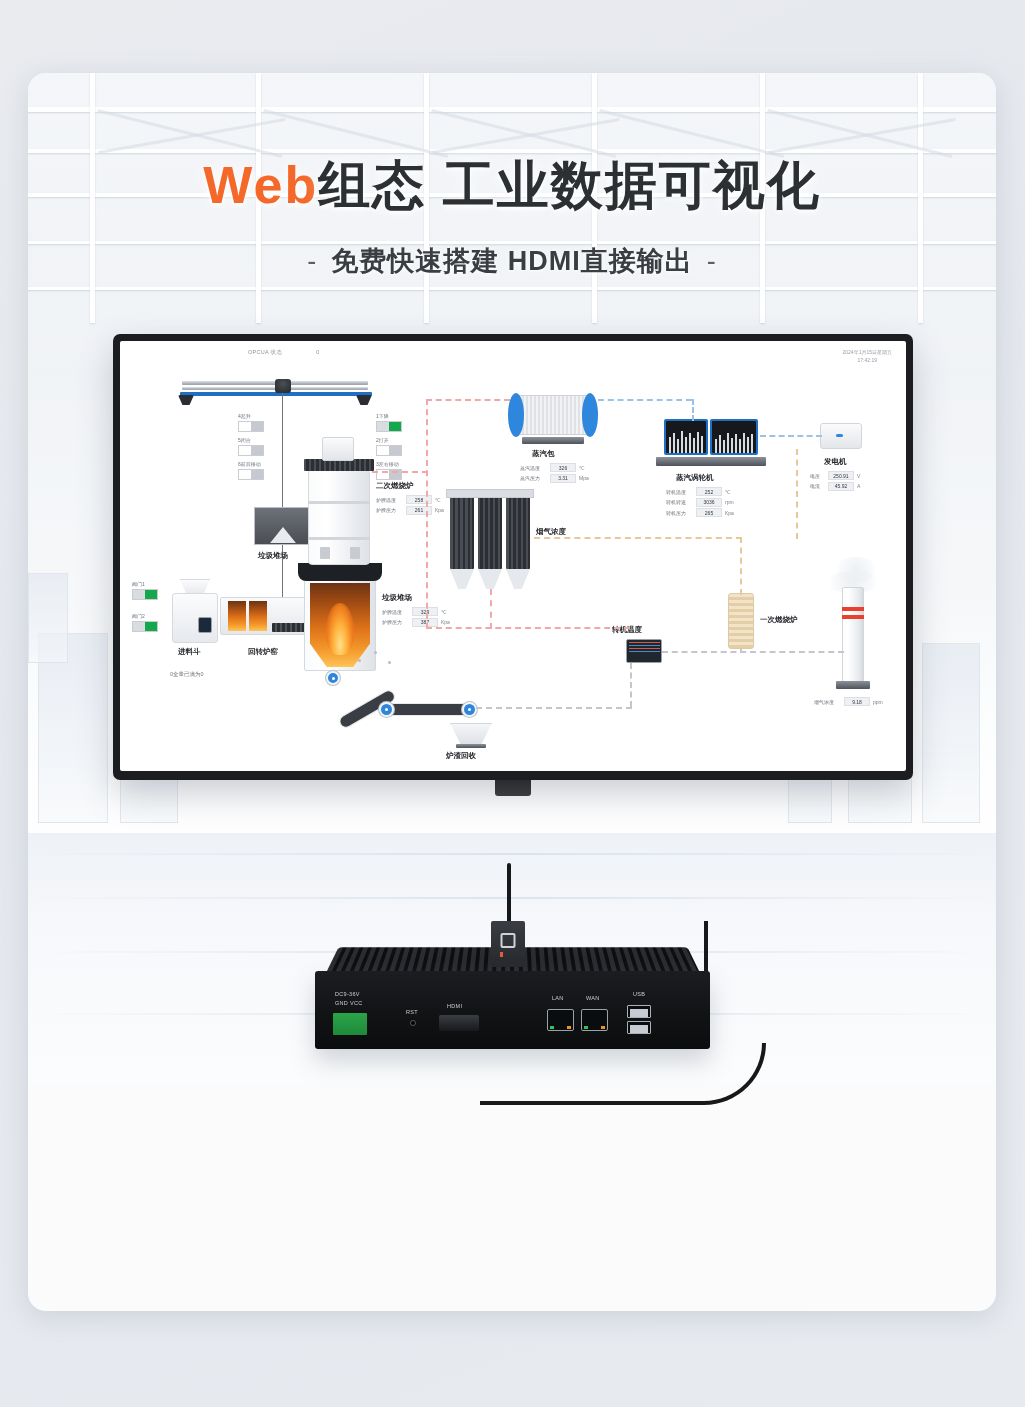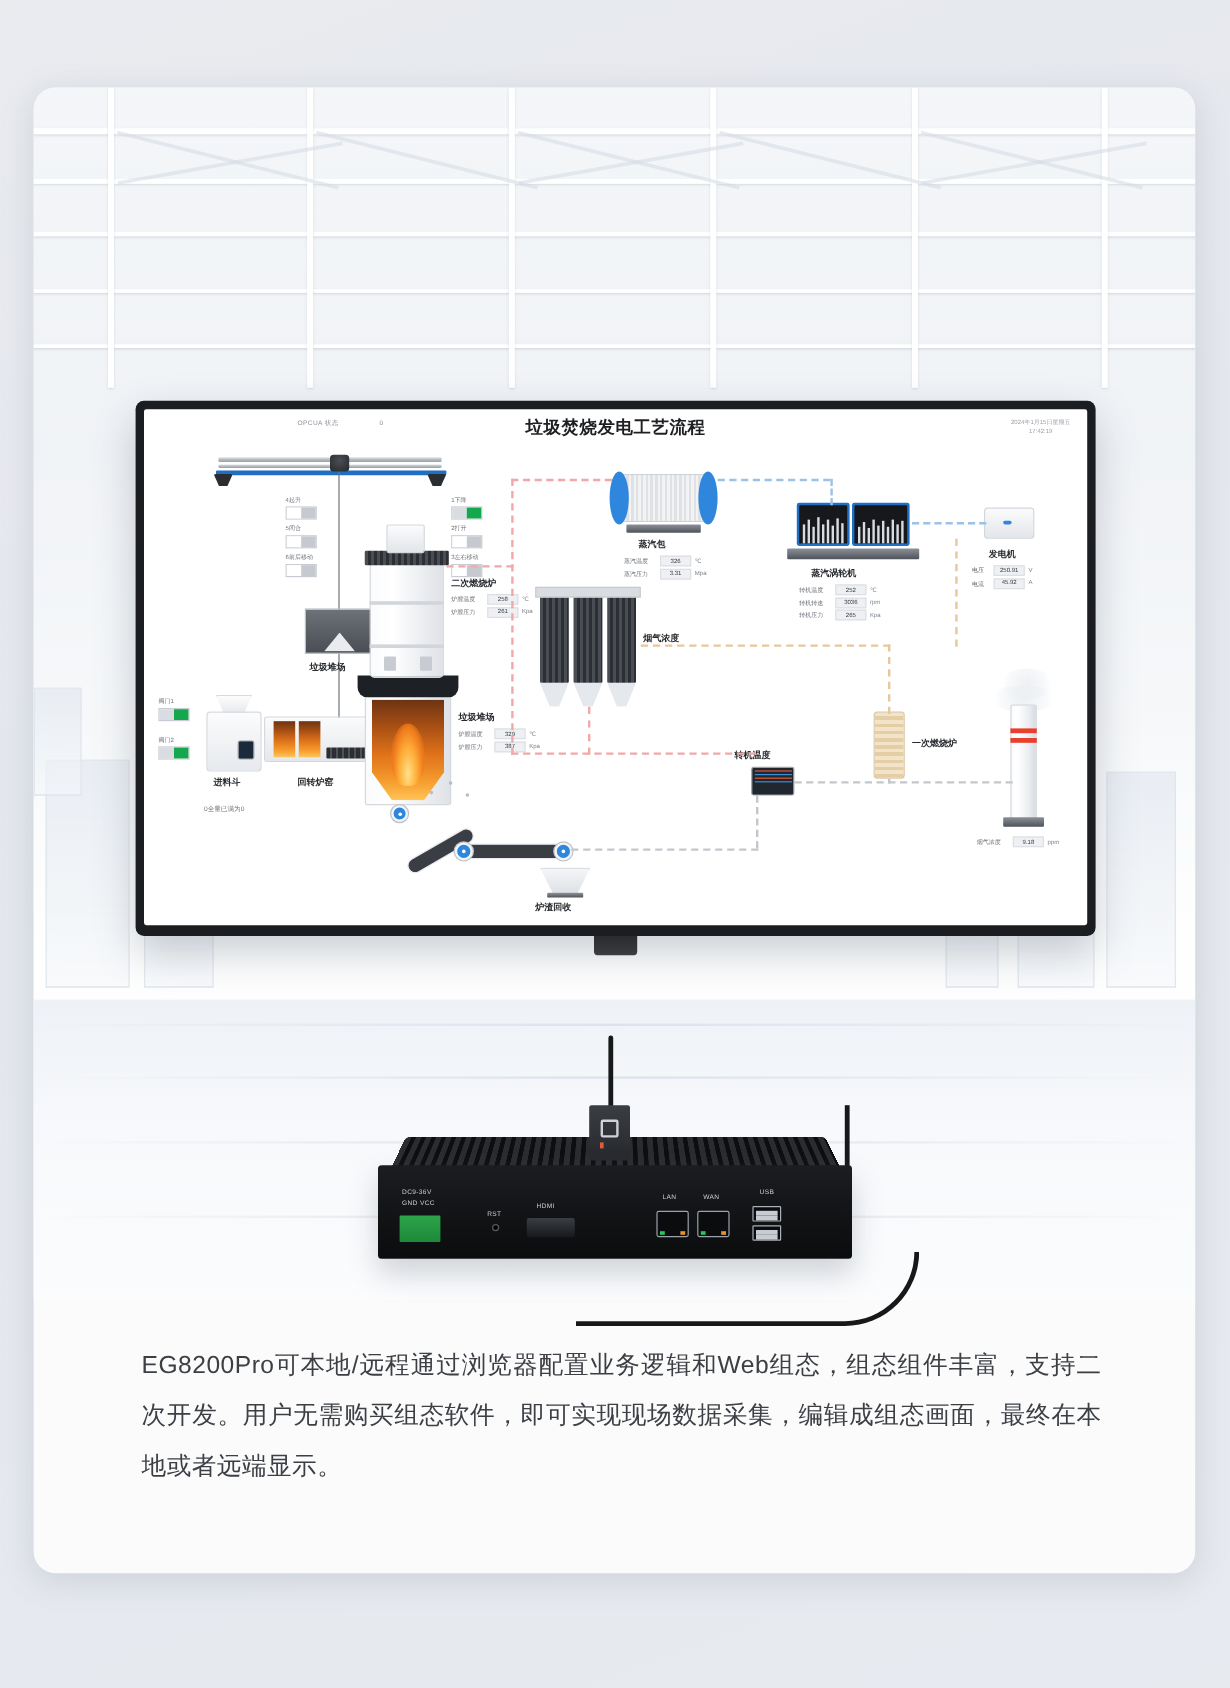"Web组态 工业数据可视化" div { html: none -> <div><span>Web</span><span>组态 工业数据可视化</span></div> }
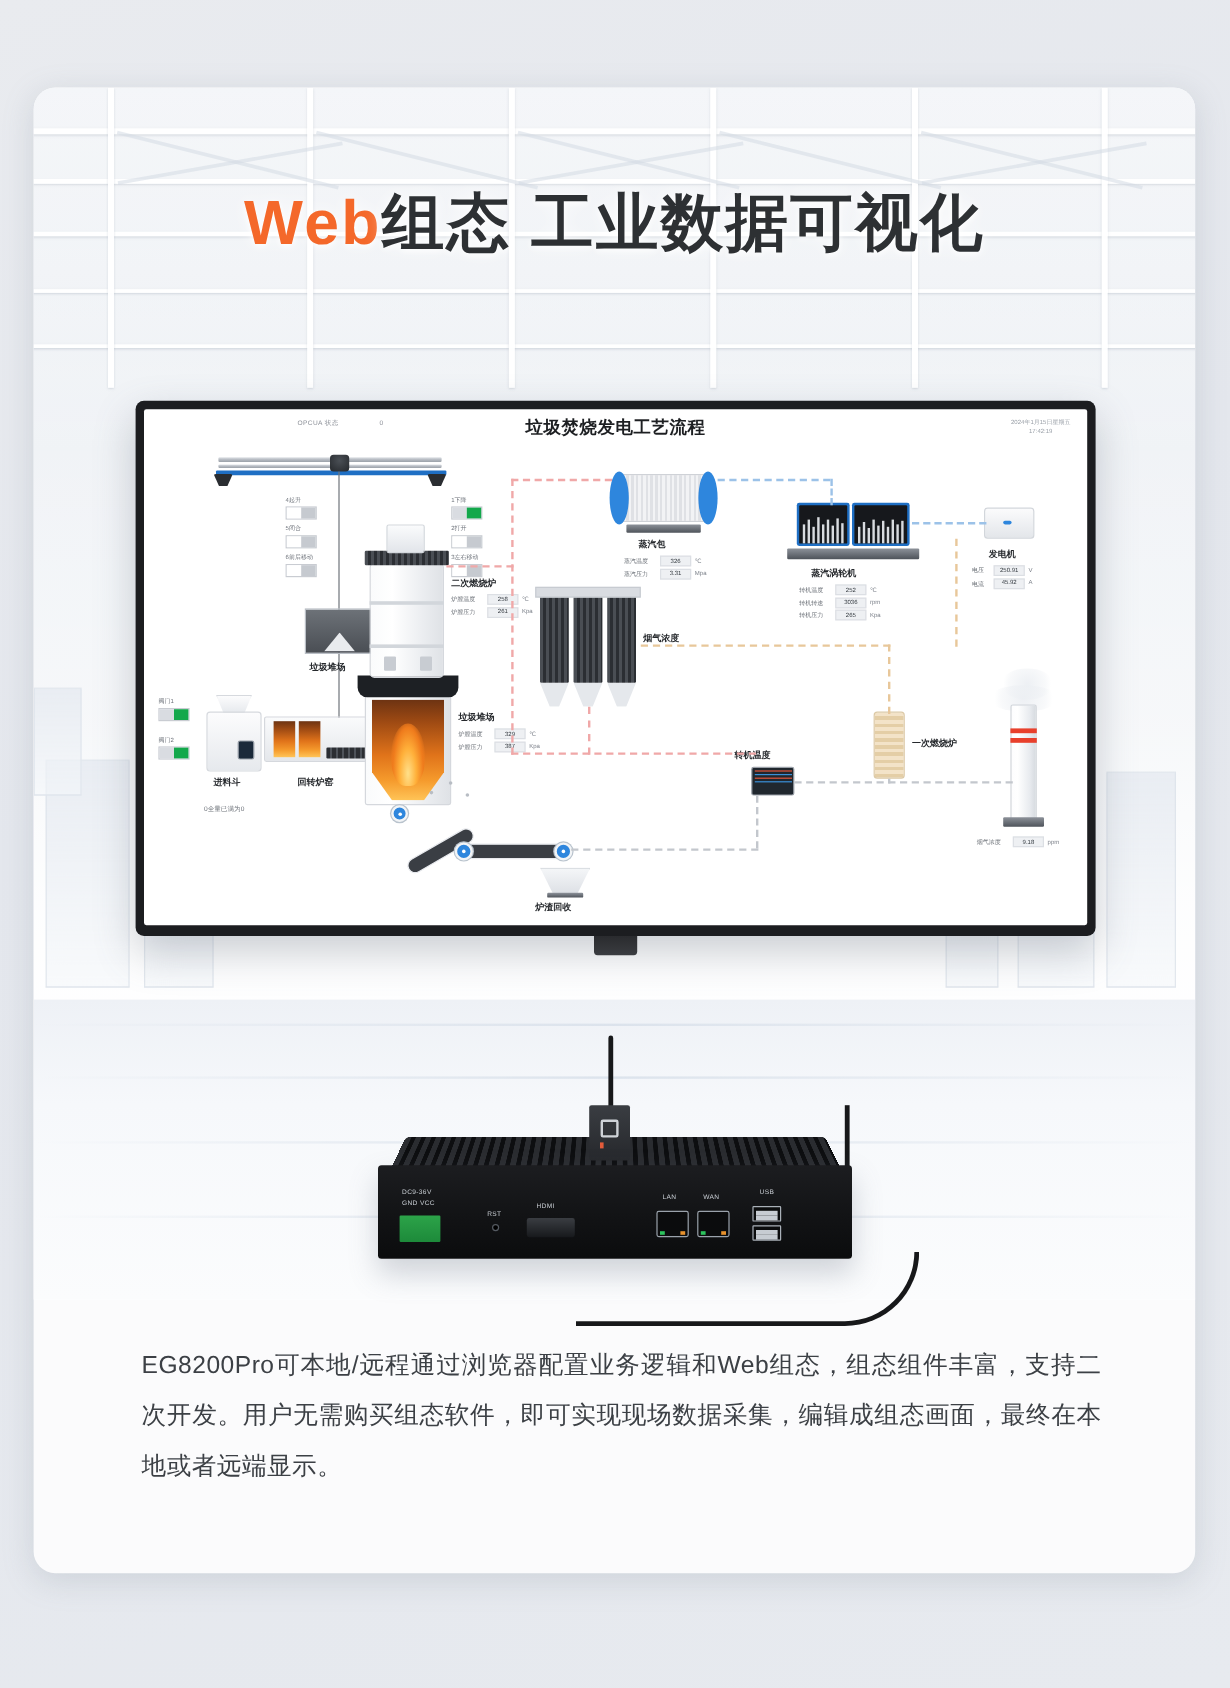"- 免费快速搭建 HDMI直接输出 -" div { html: none -> <div><span>-</span><span>免费快速搭建 HDMI直接输出</span><span>-</span></div> }
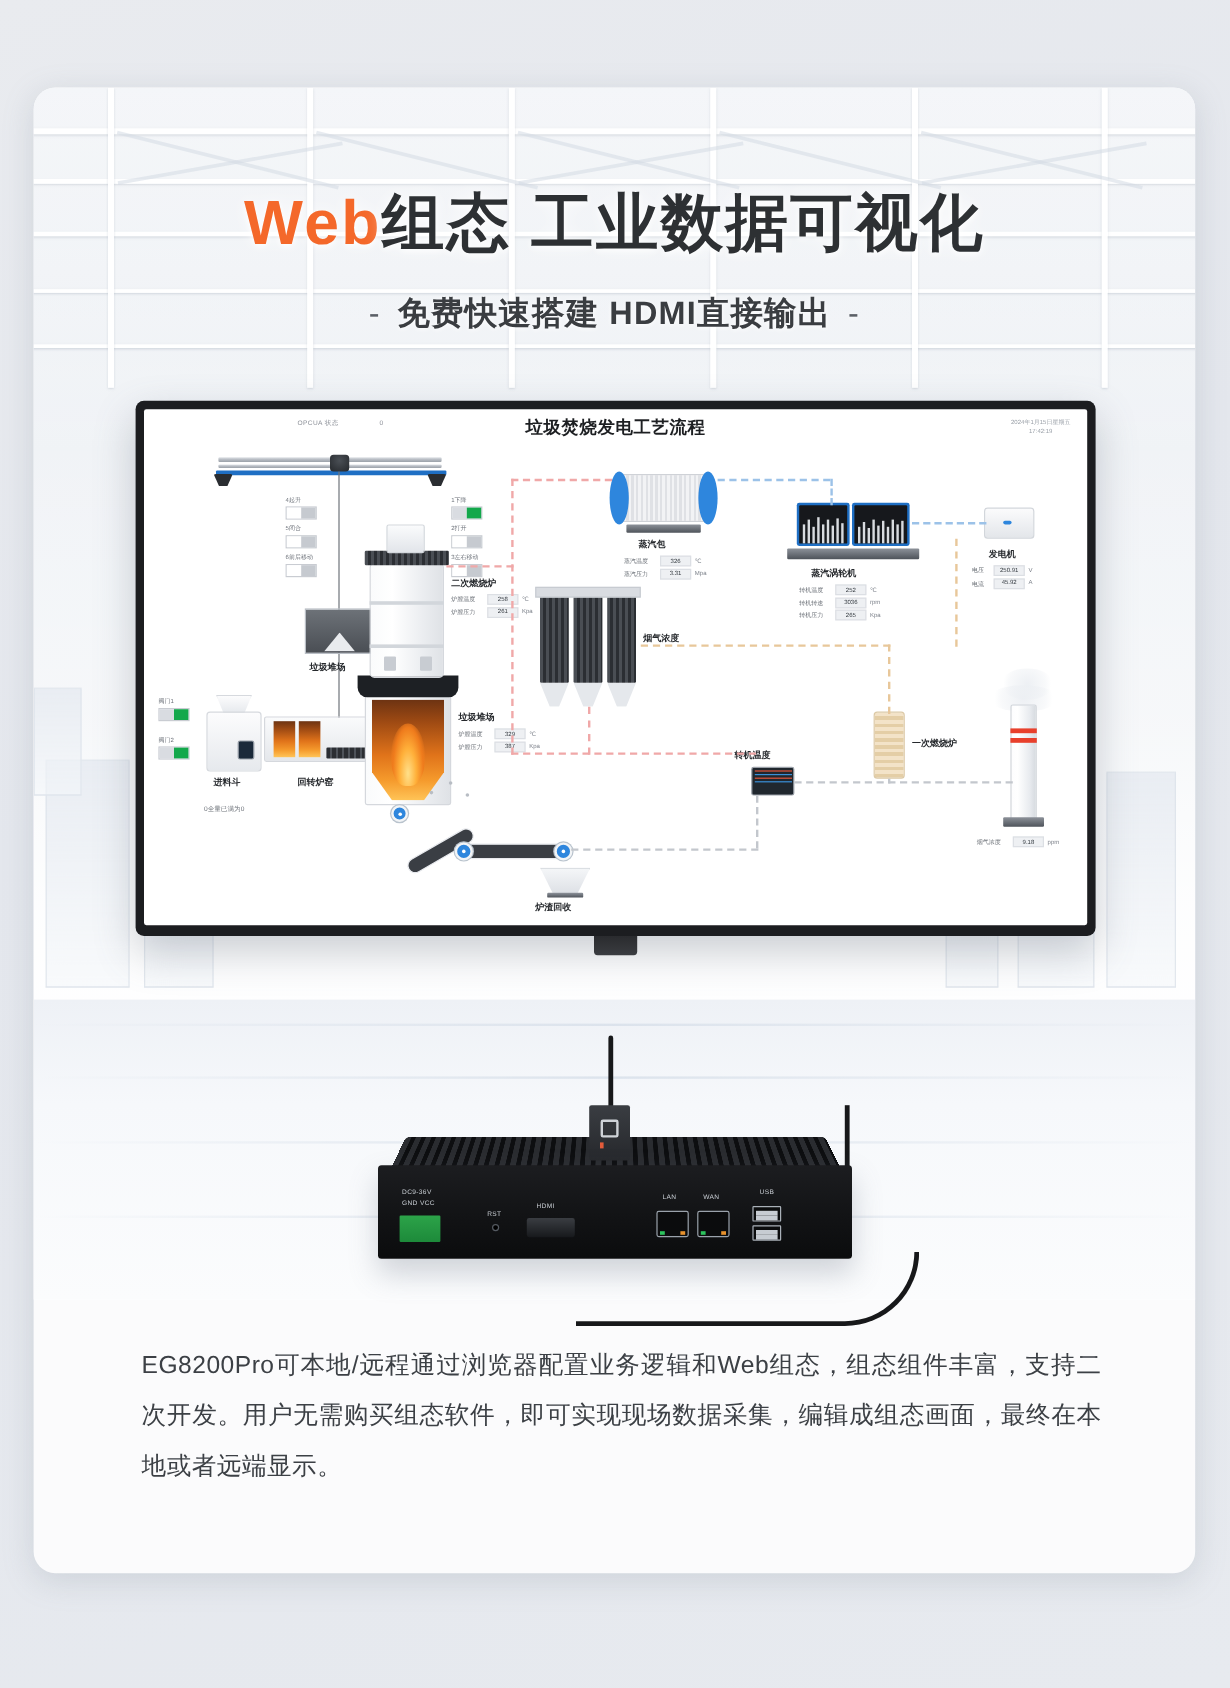"垃圾焚烧发电工艺流程" div.hmi-title { html: <div>垃圾焚烧发电工艺流程</div> -> none }
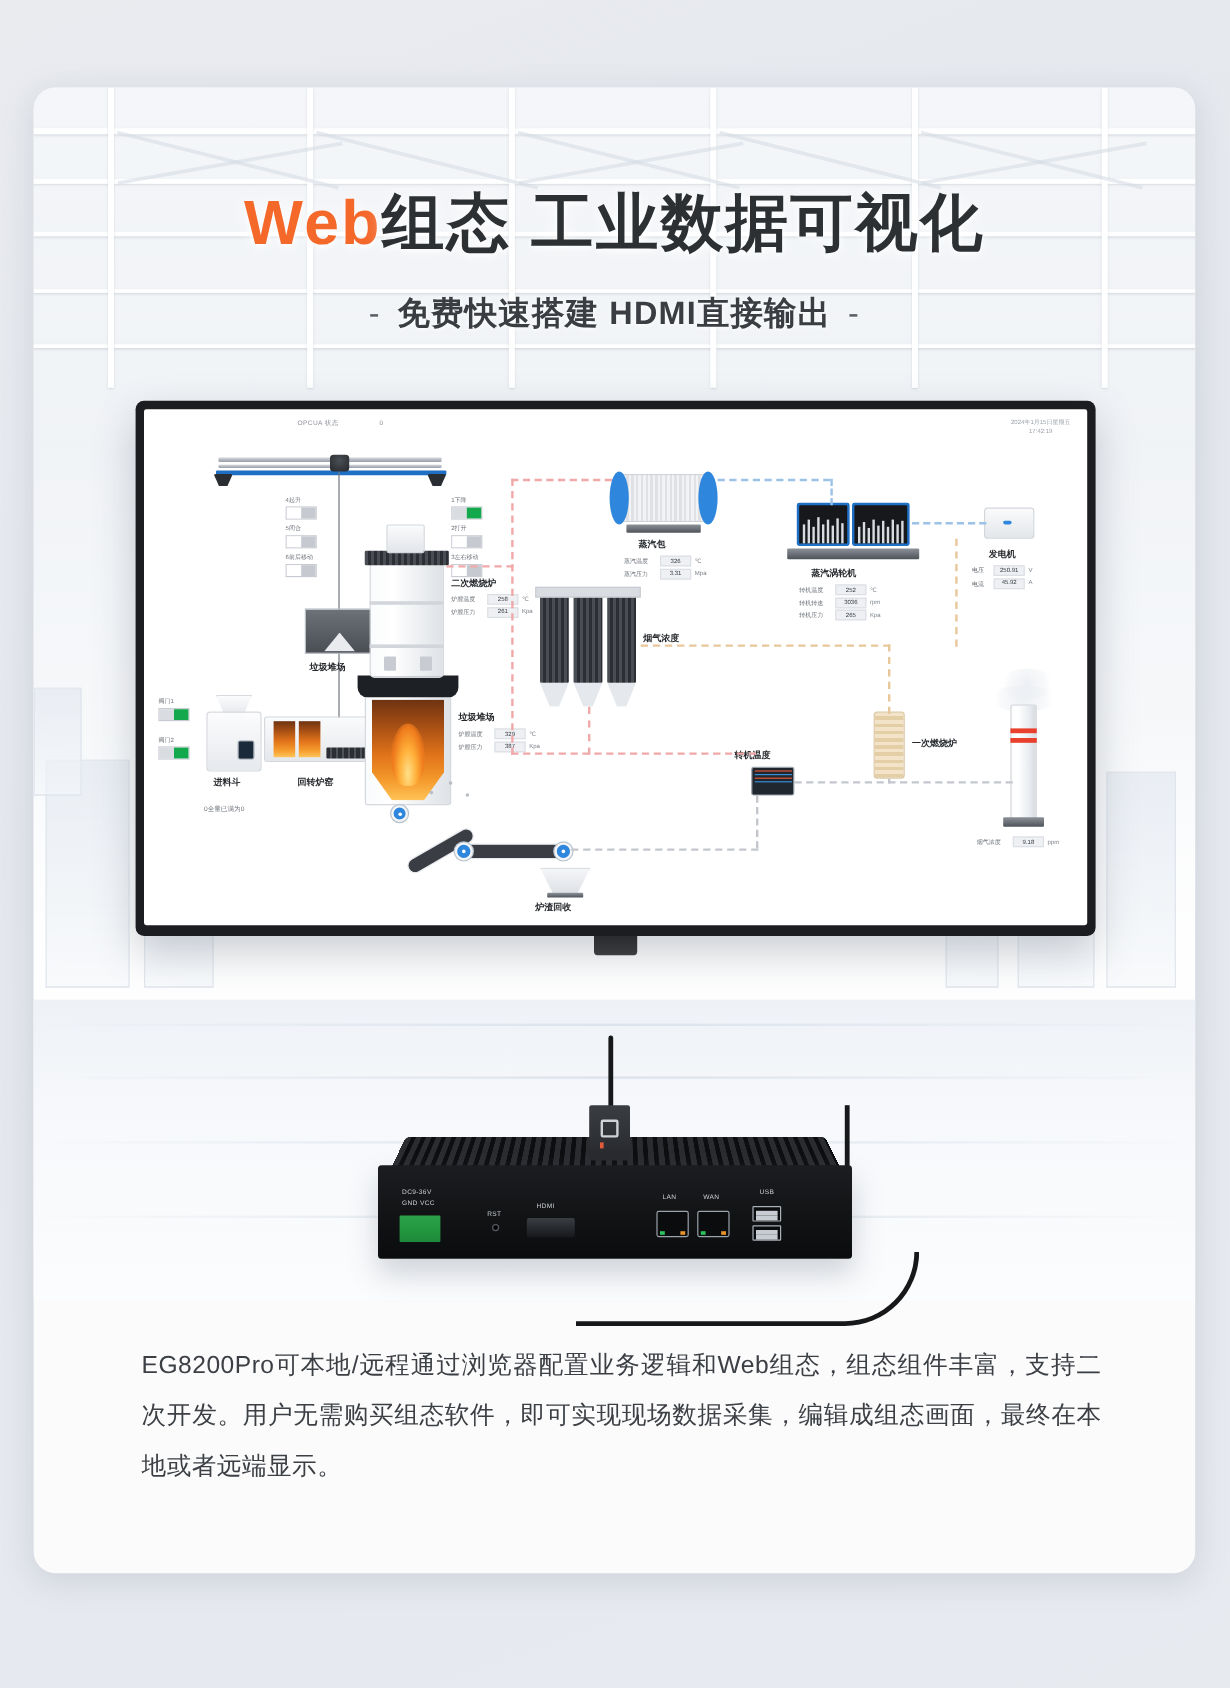"EG8200Pro可本地/远程通过浏览器配置业务逻辑和Web组态，组态组件丰富，" div { html: <div>EG8200Pro可本地/远程通过浏览器配置业务逻辑和Web组态，组态组件丰富，支持二次开发。用户无需购买组态软件，即可实现现场数据采集，编辑成组态画面，最终在本地或者远端显示。</div> -> none }
